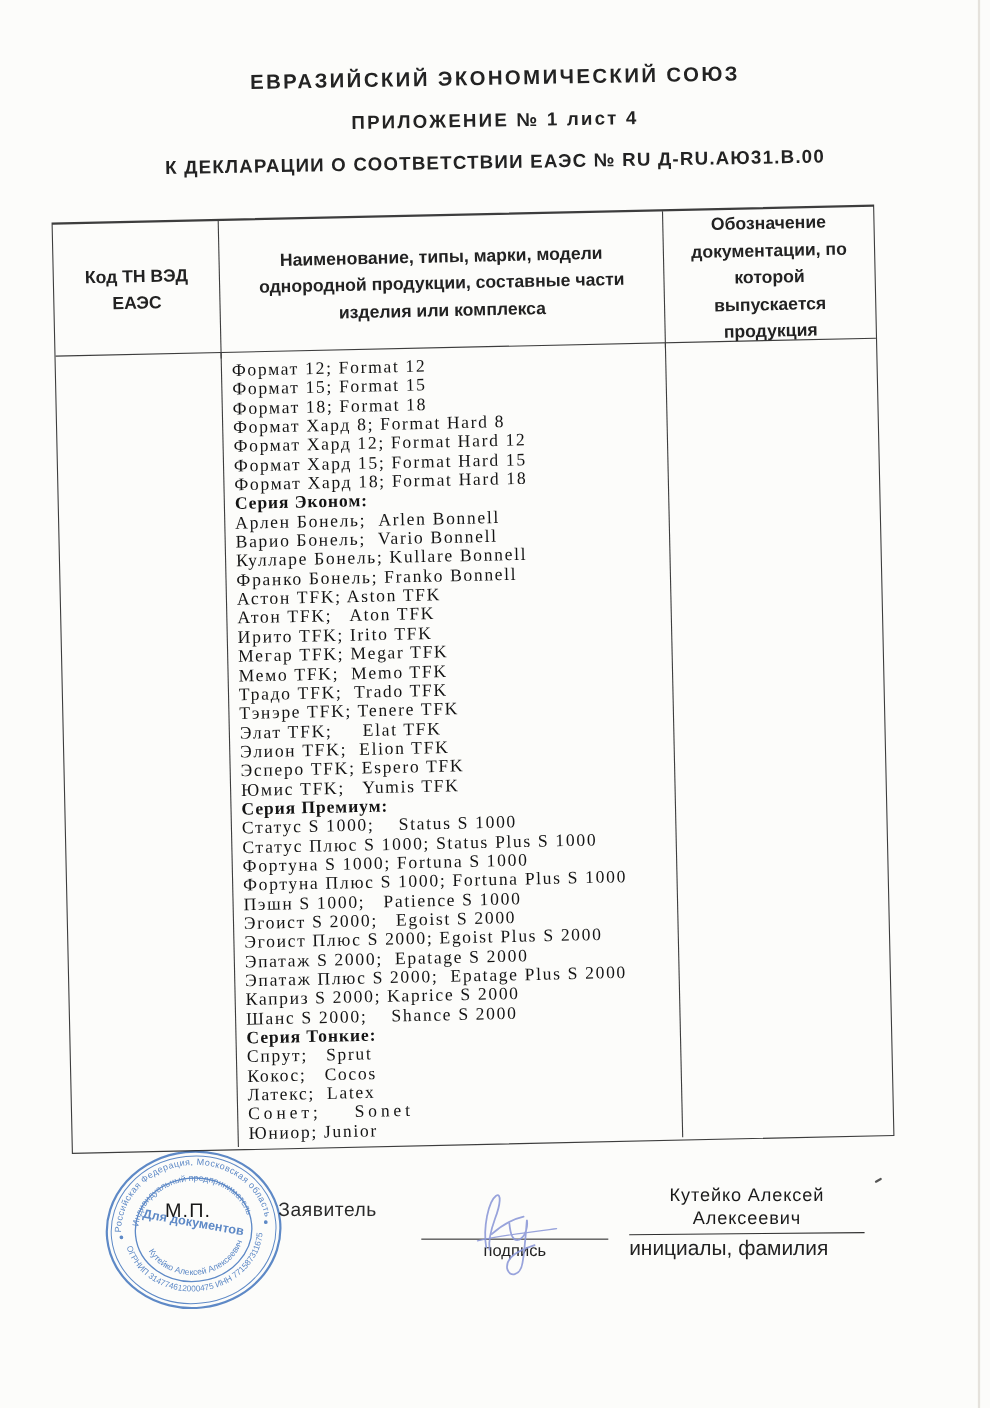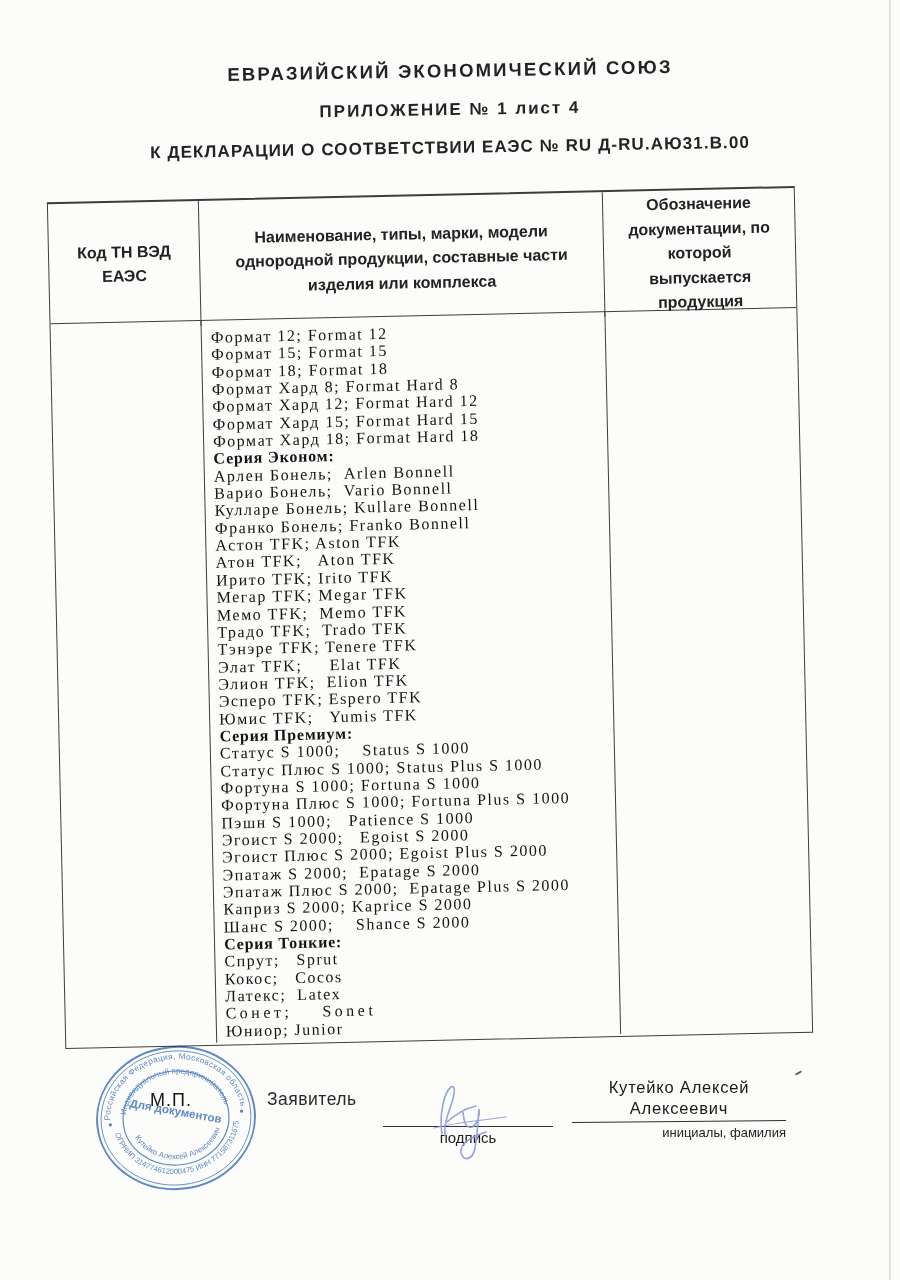"Заявитель" .applicant { padding-left: 14px -> none }
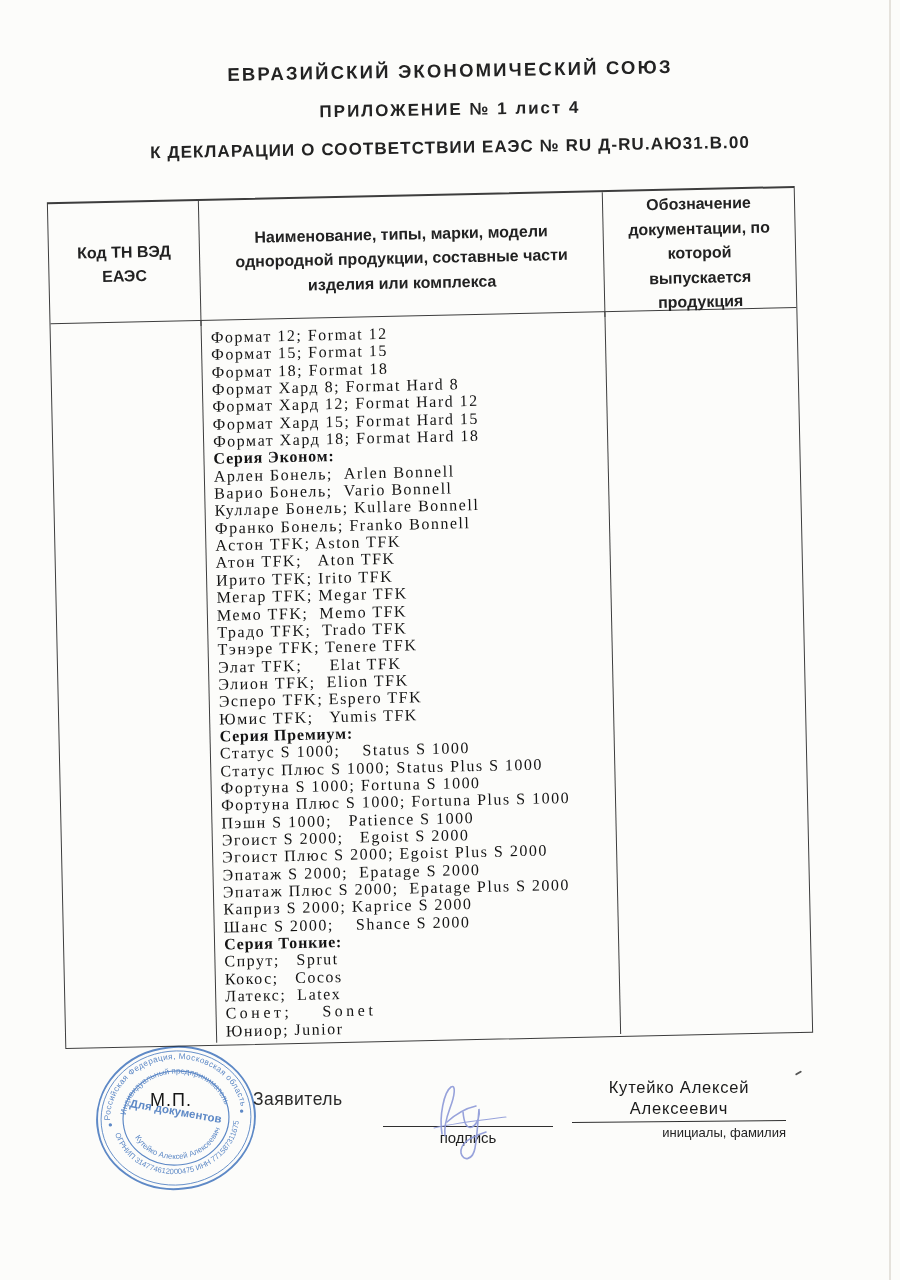"инициалы, фамилия" .name-caption { font-size: 13px -> 19px; text-align: right -> left }
